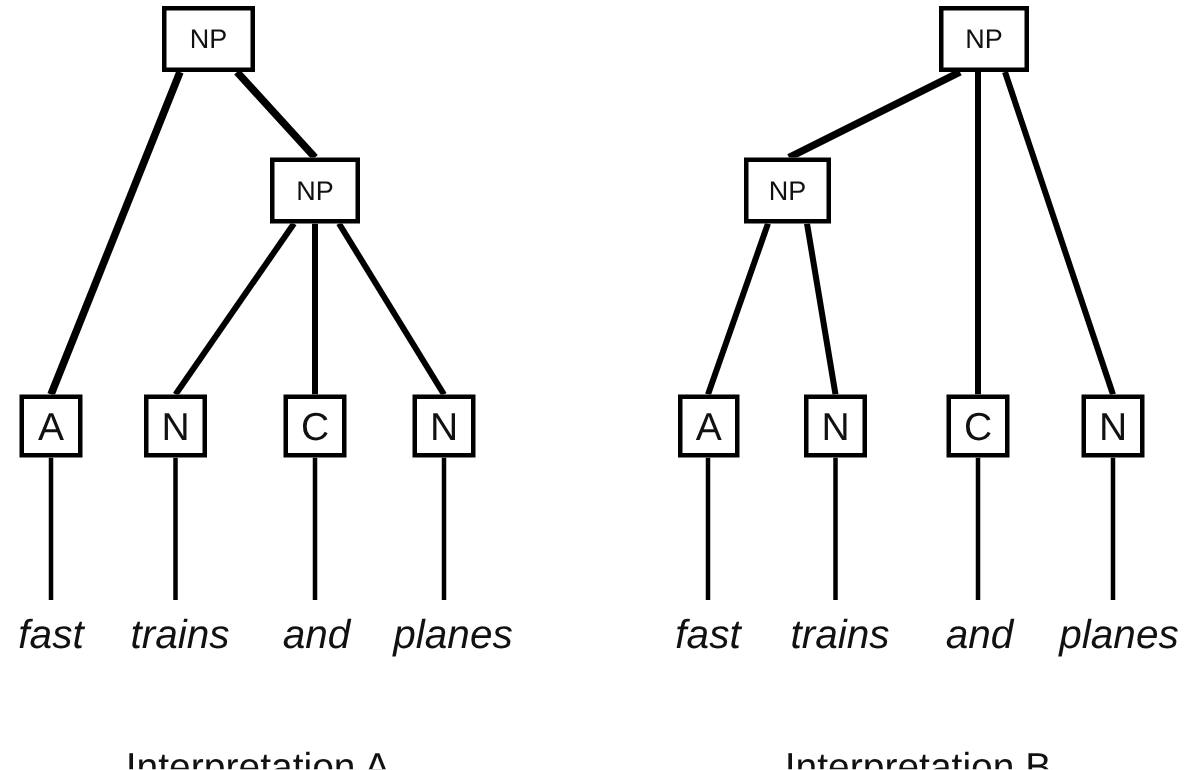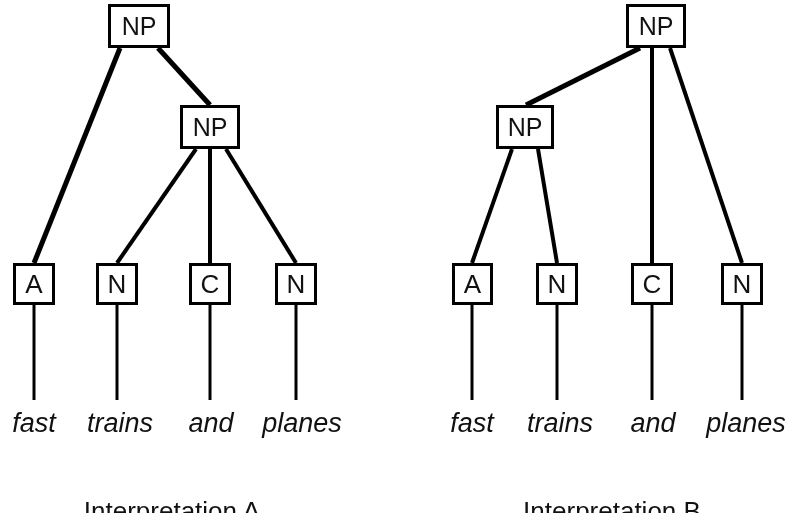"NP" .node-box.cat-phrase { font-size: 25px -> 18px }
